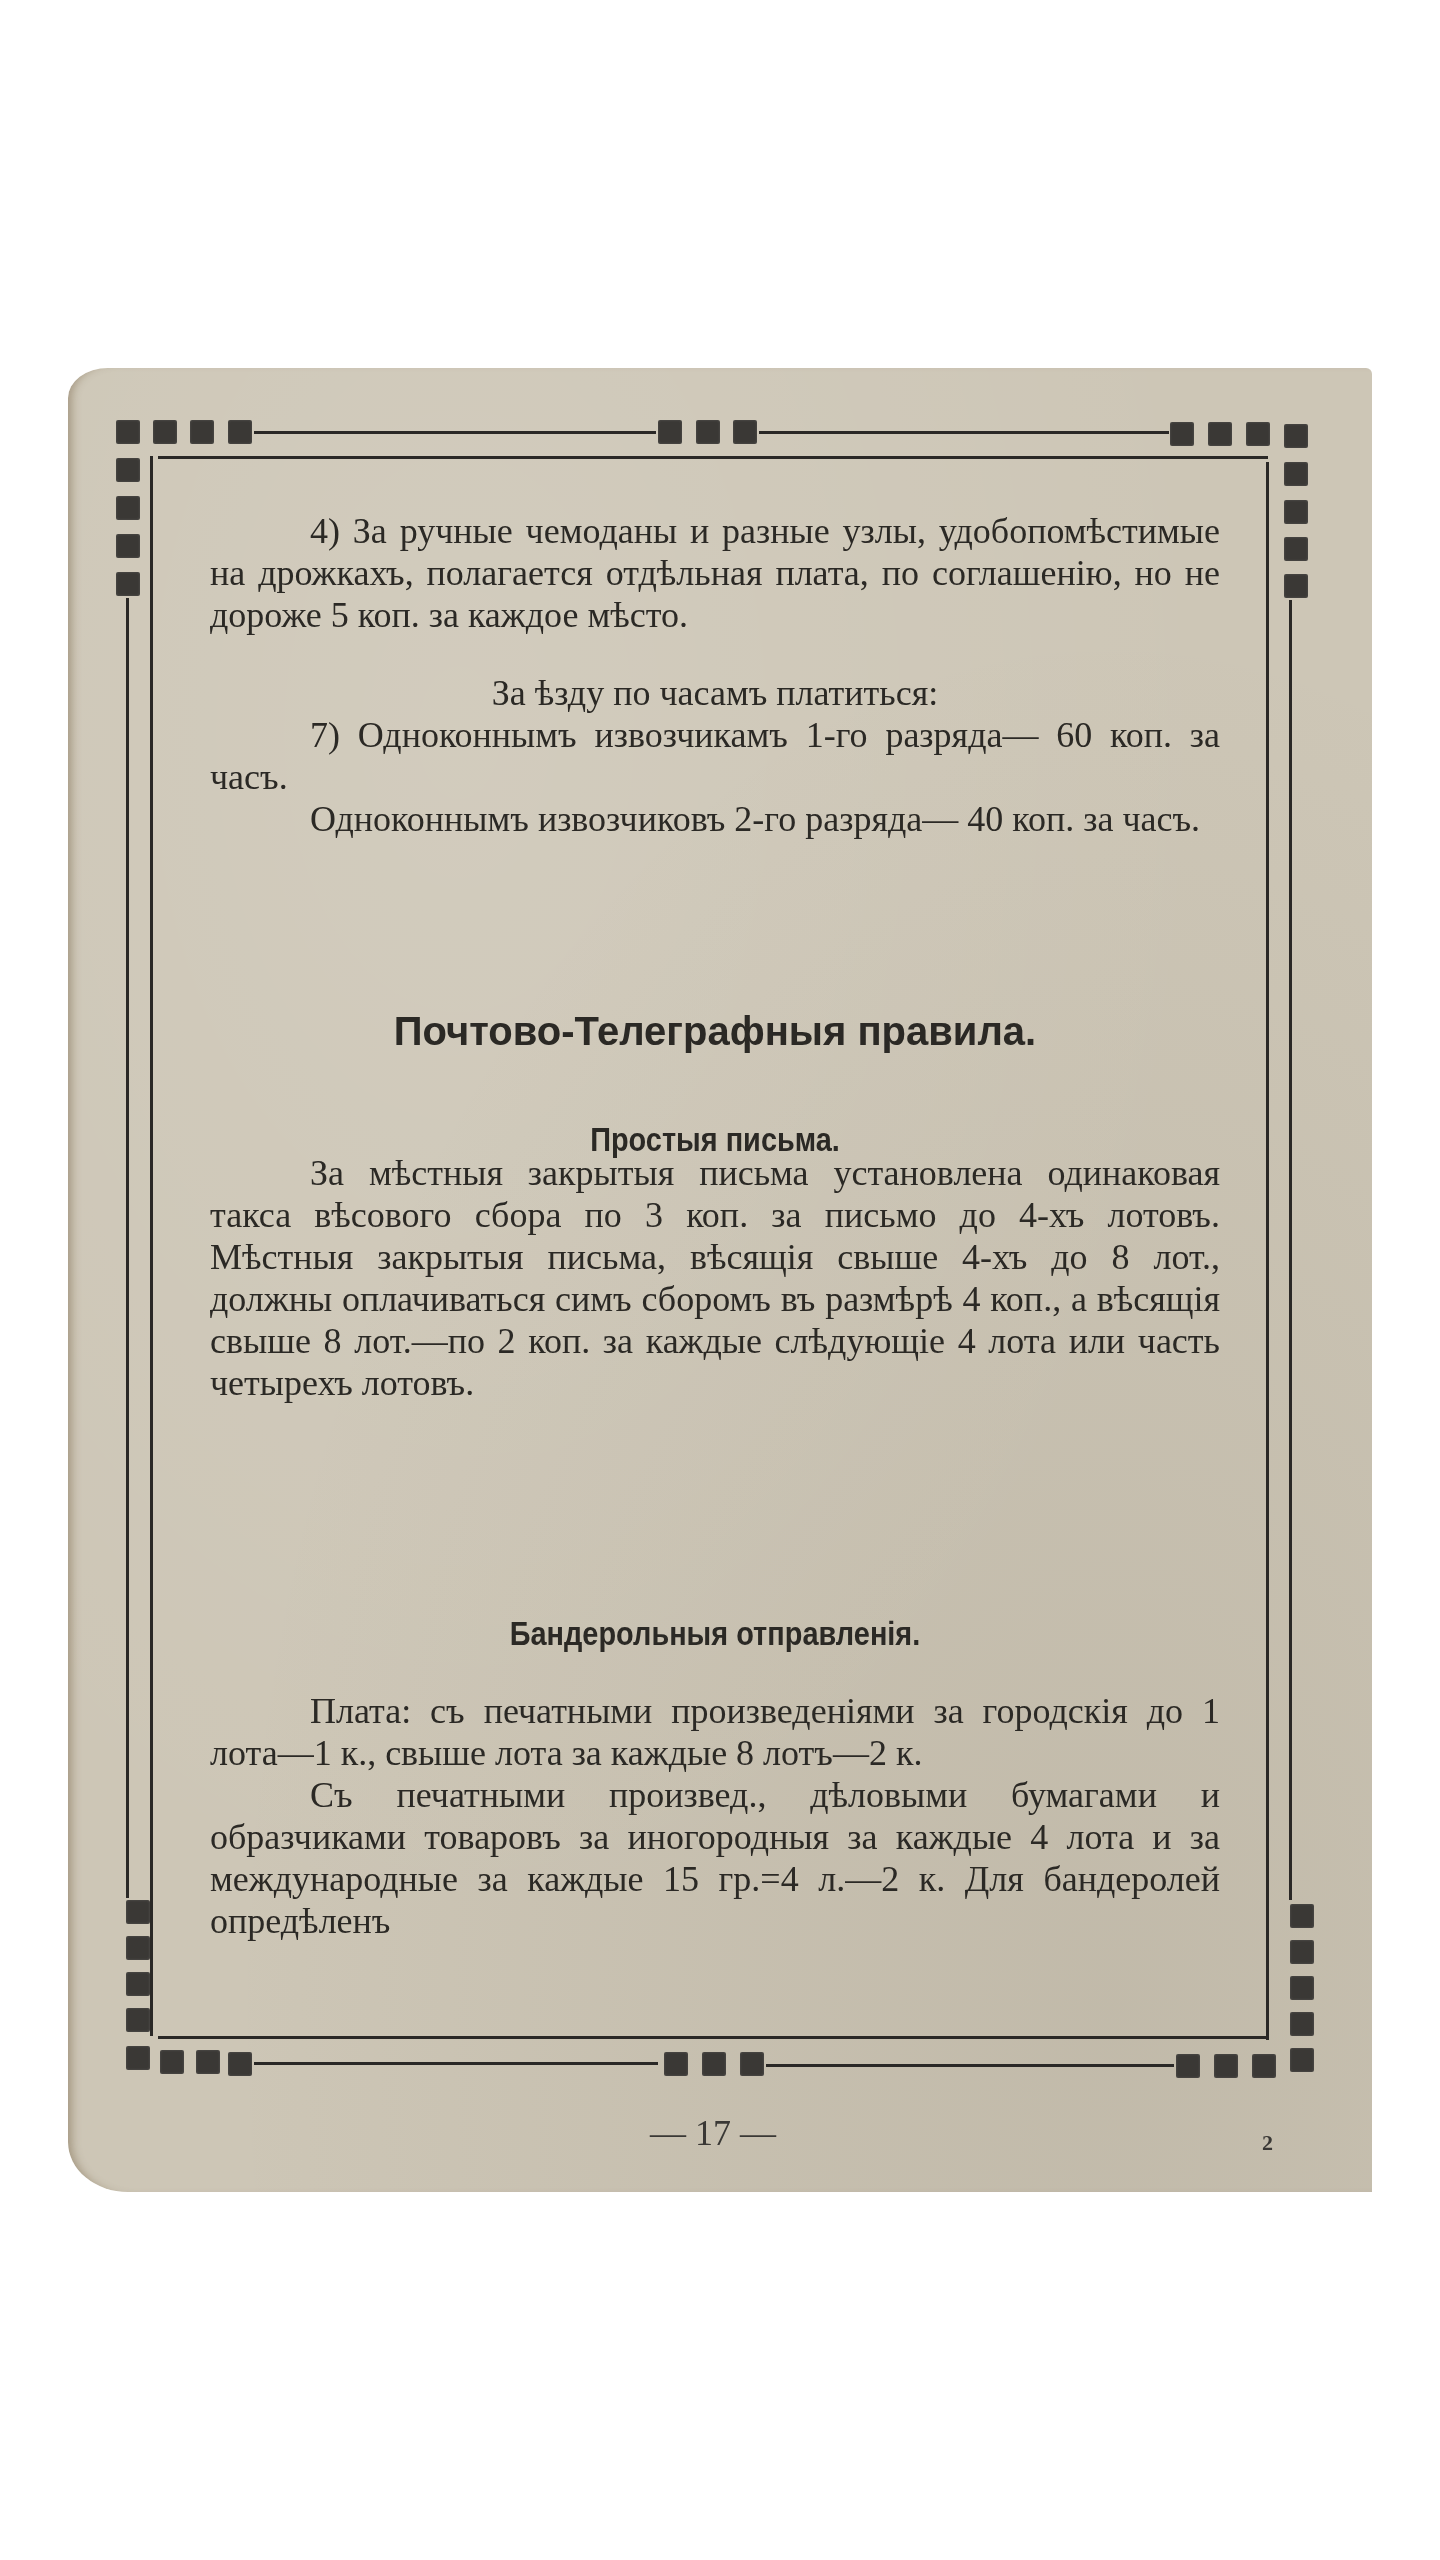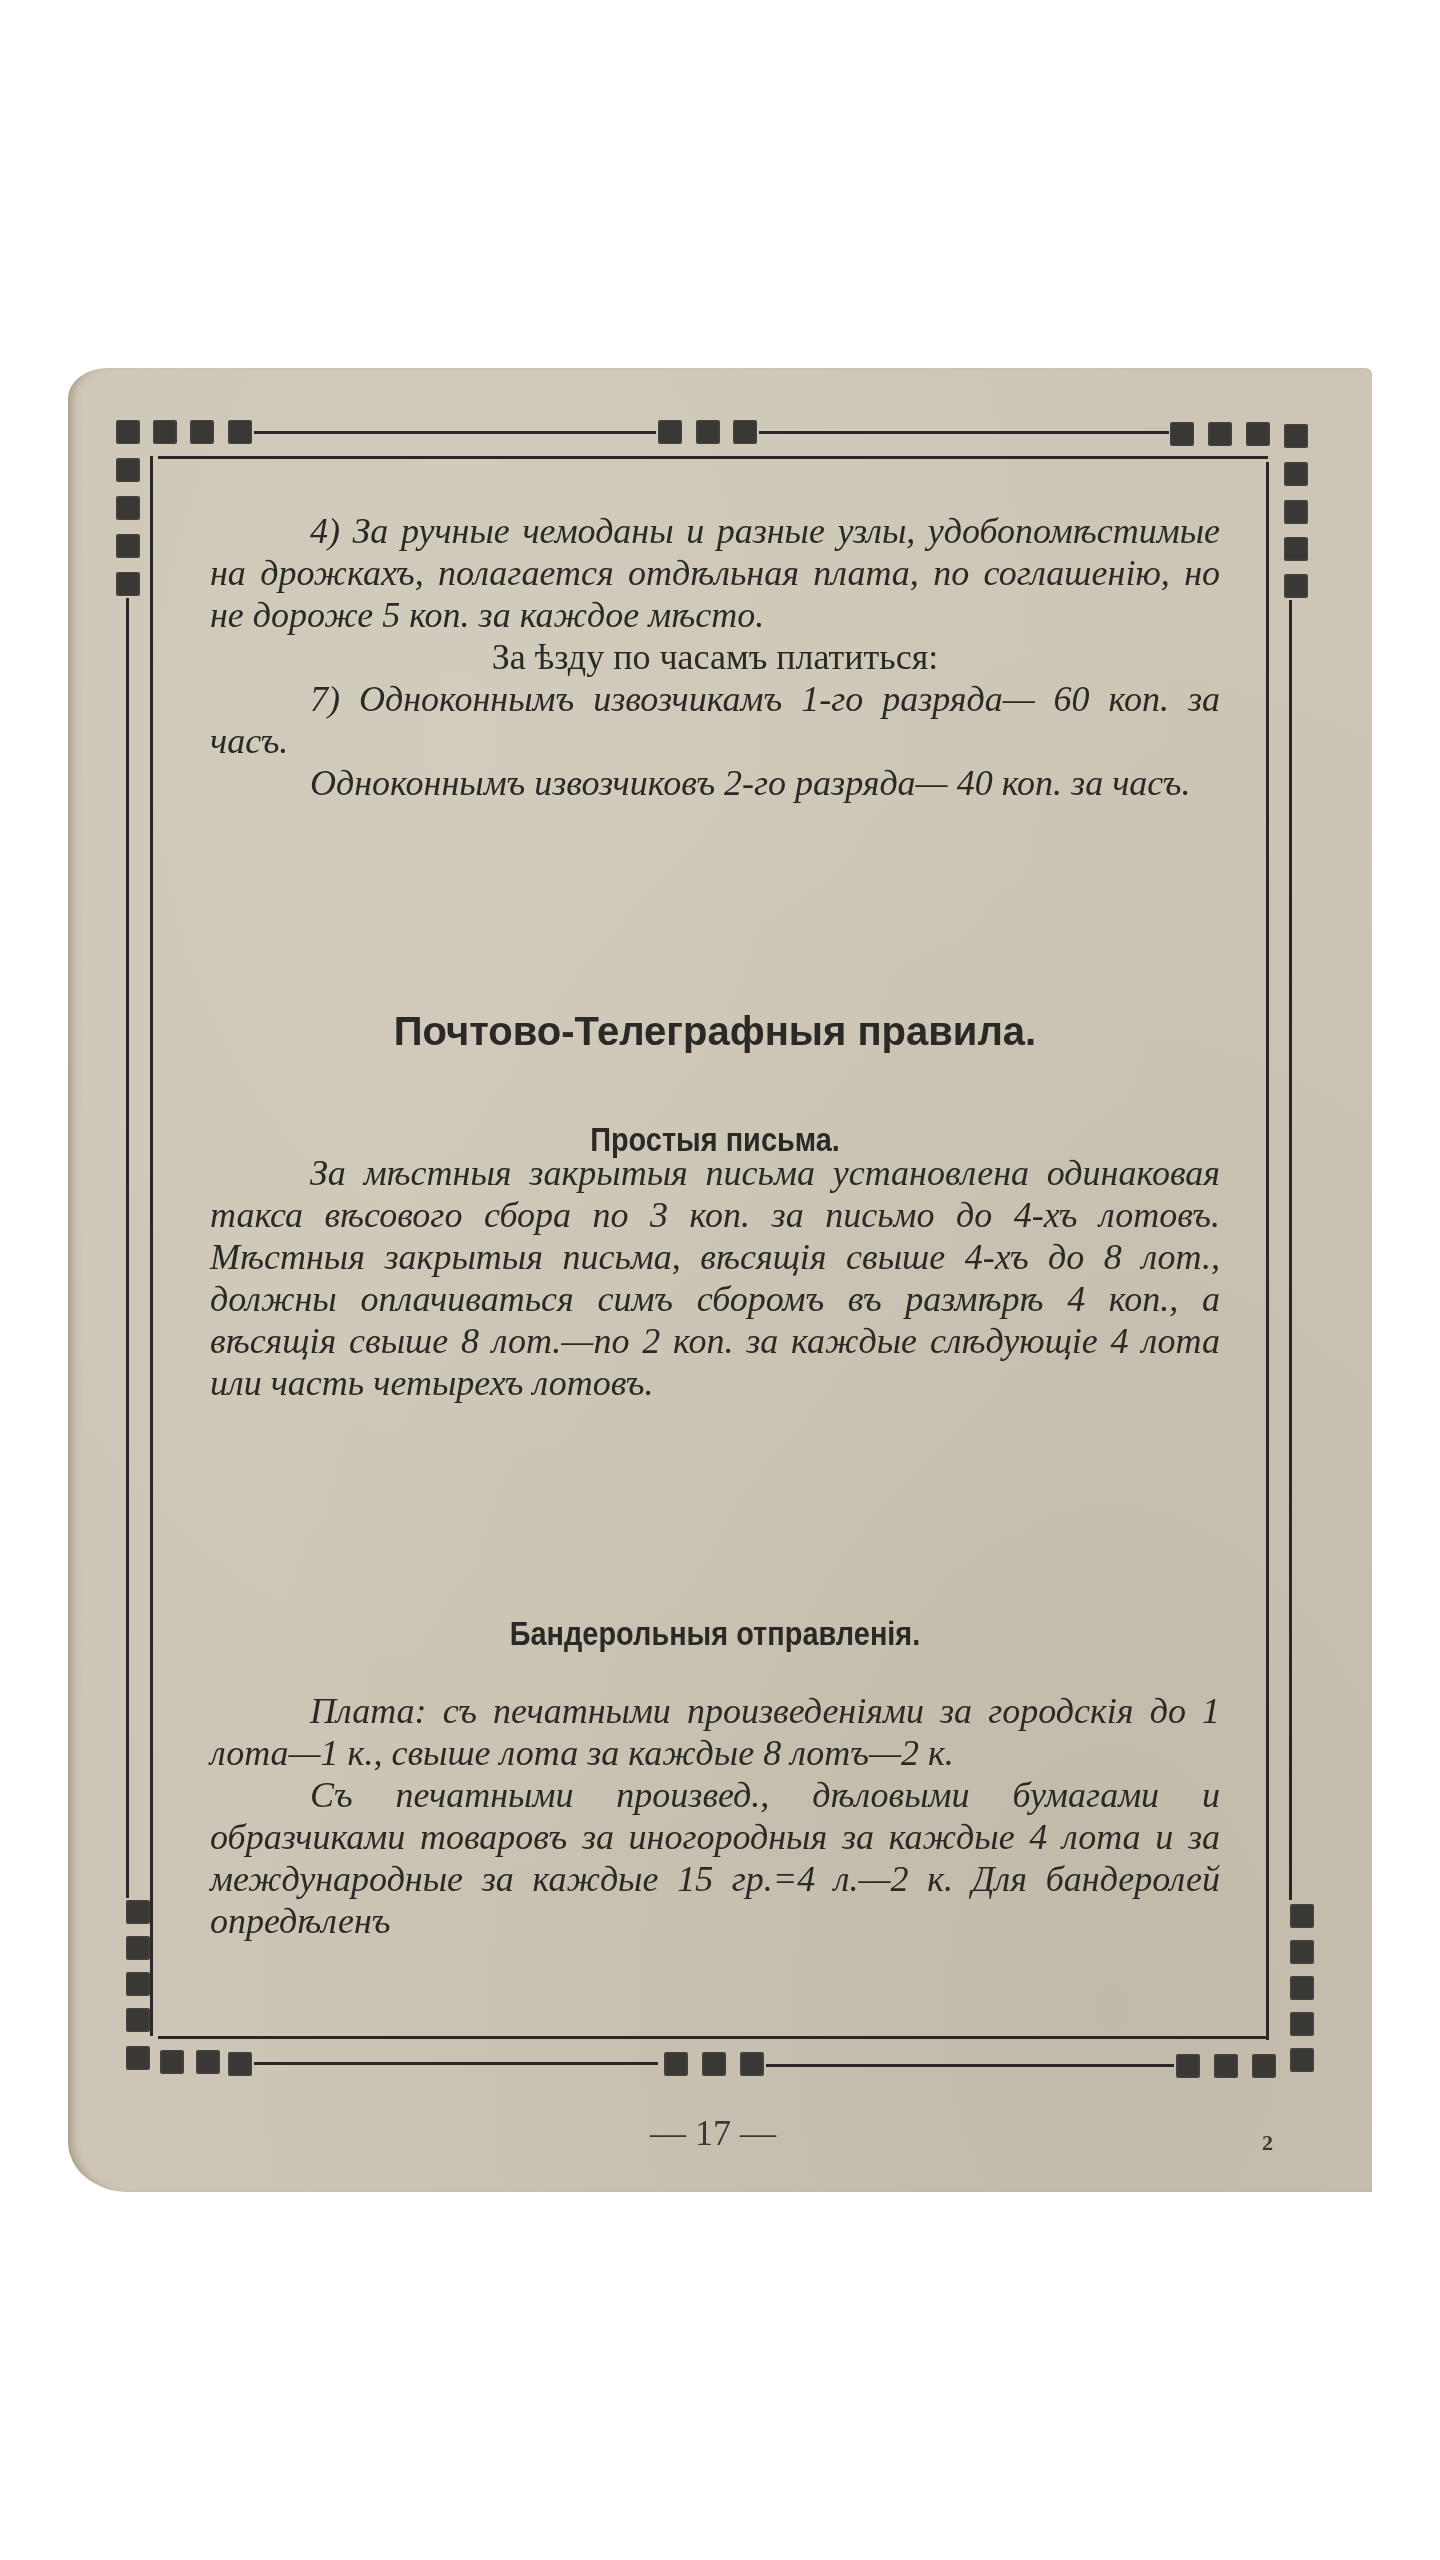"4) За ручные чемоданы и" .indent { font-style: italic -> none }
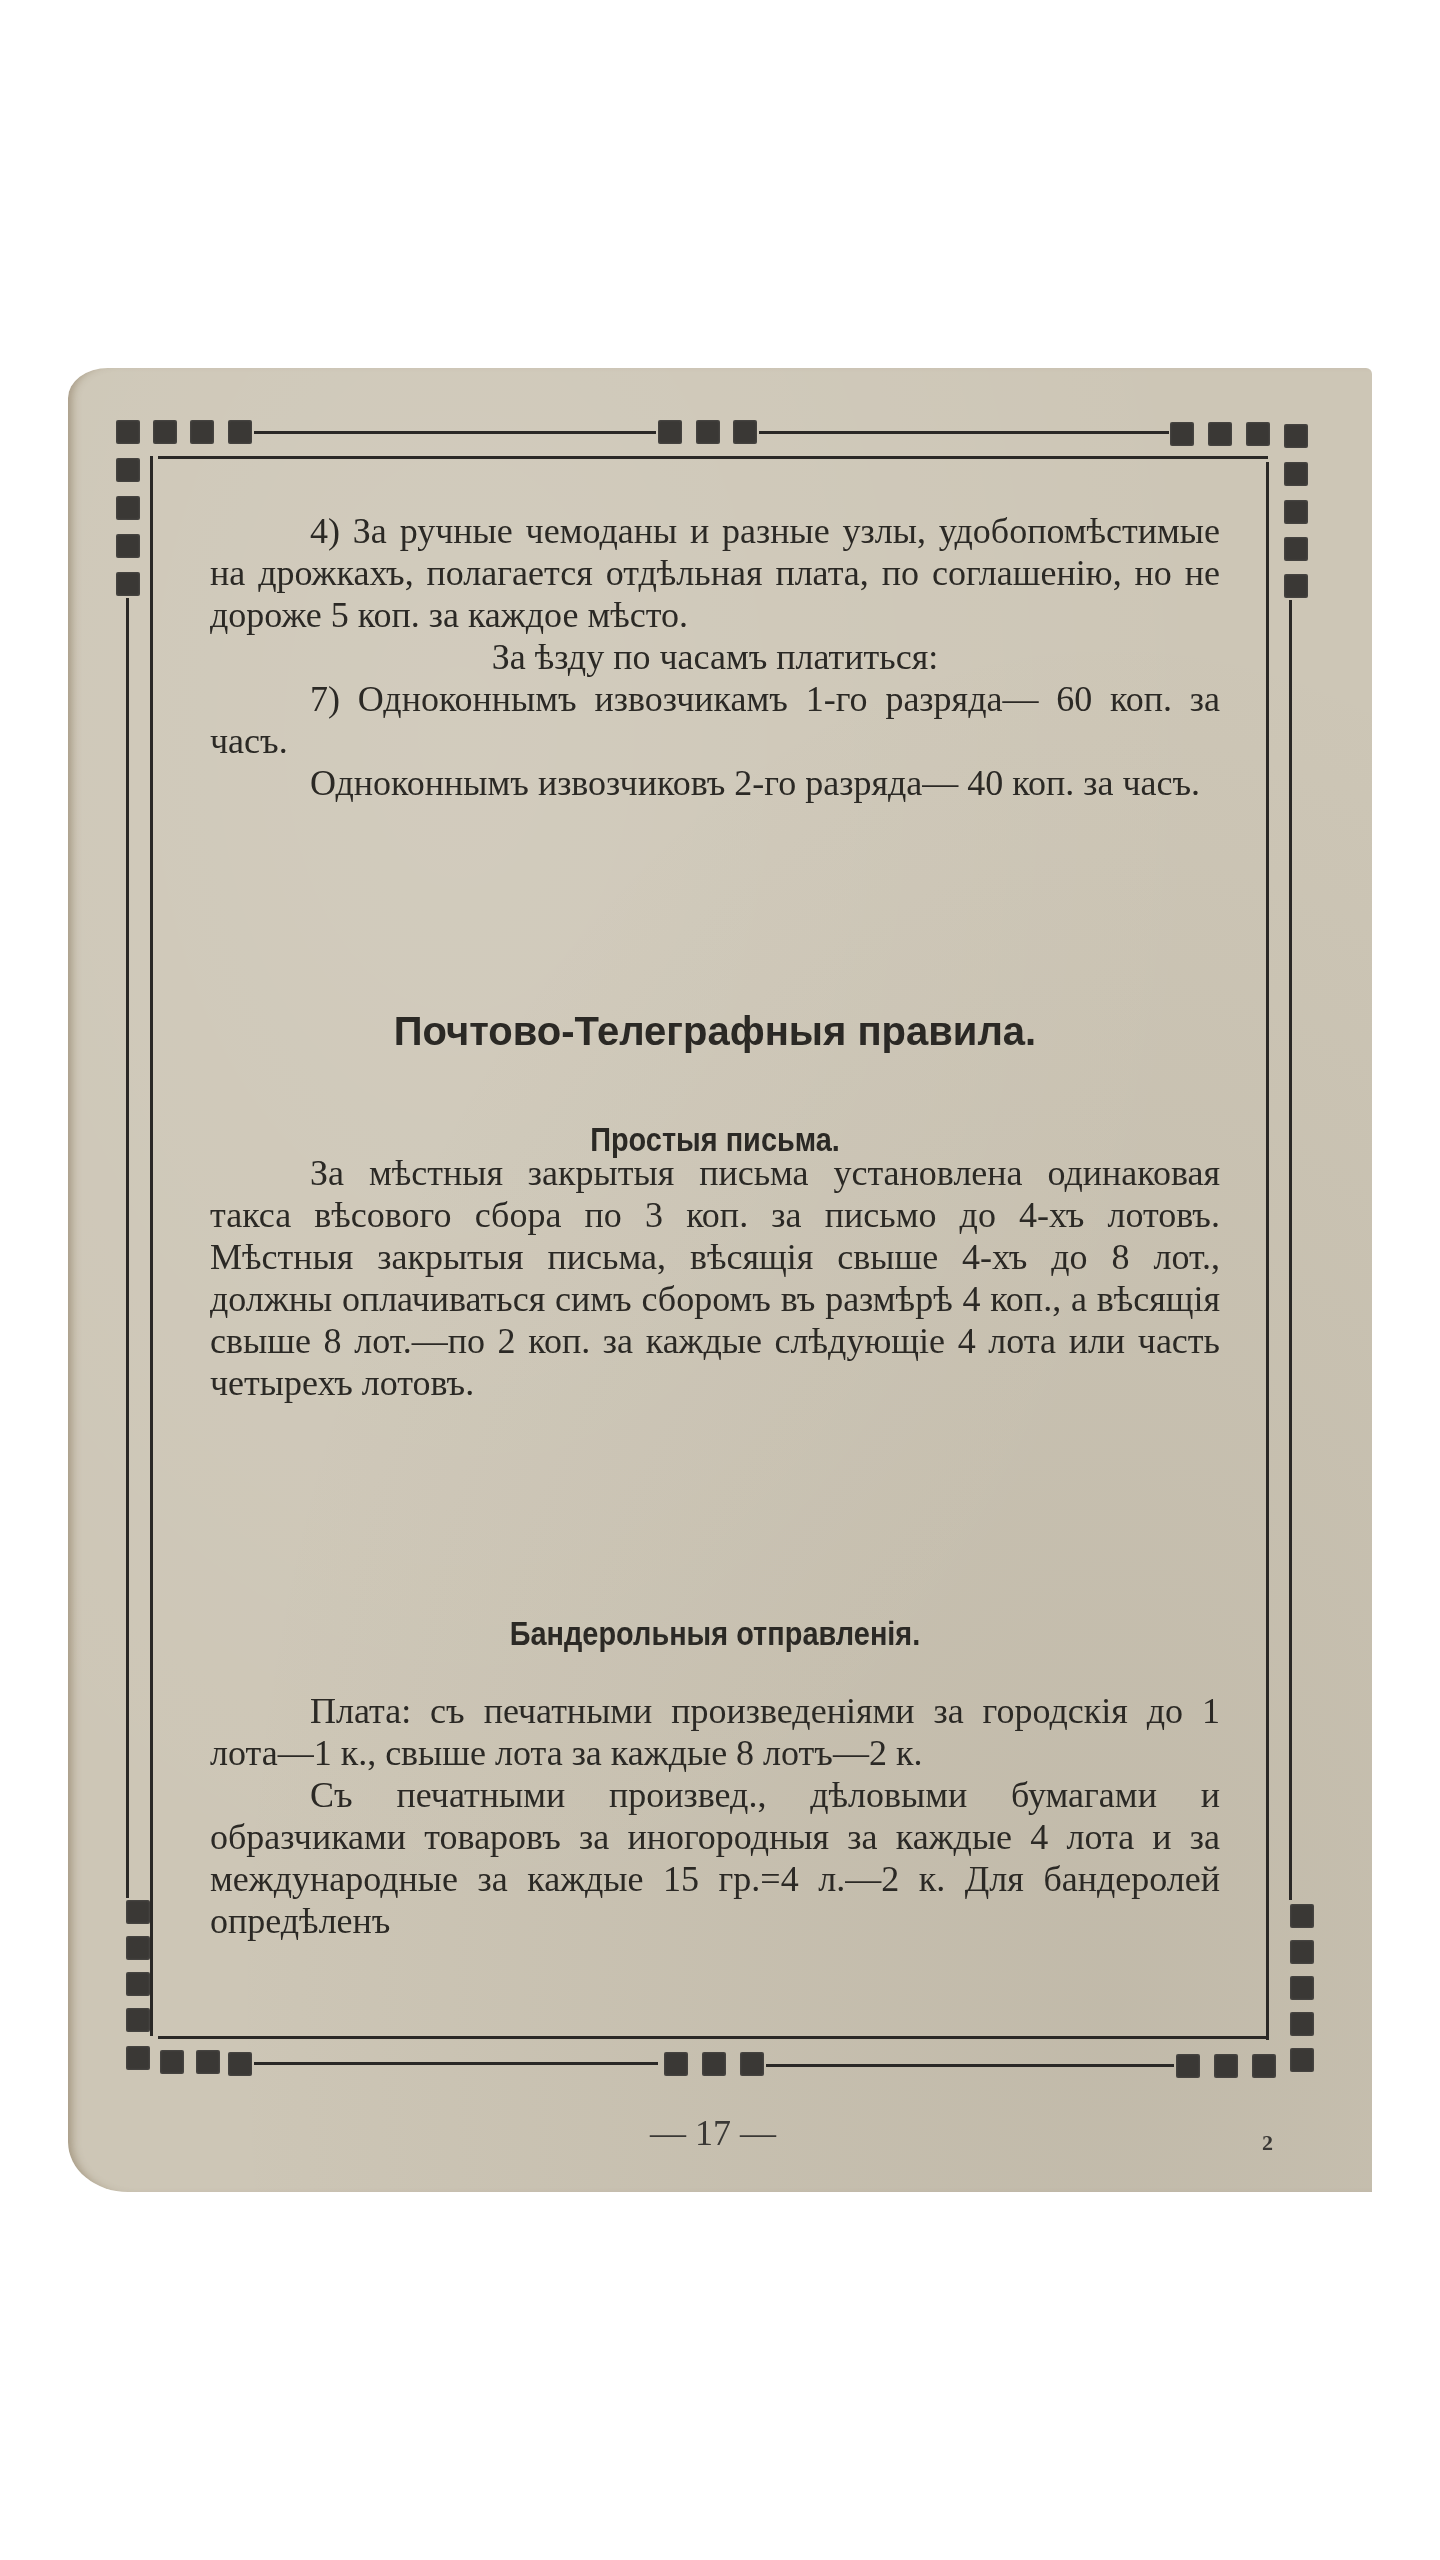"За ѣзду по часамъ платиться:" .center { margin-top: none -> 36px }
